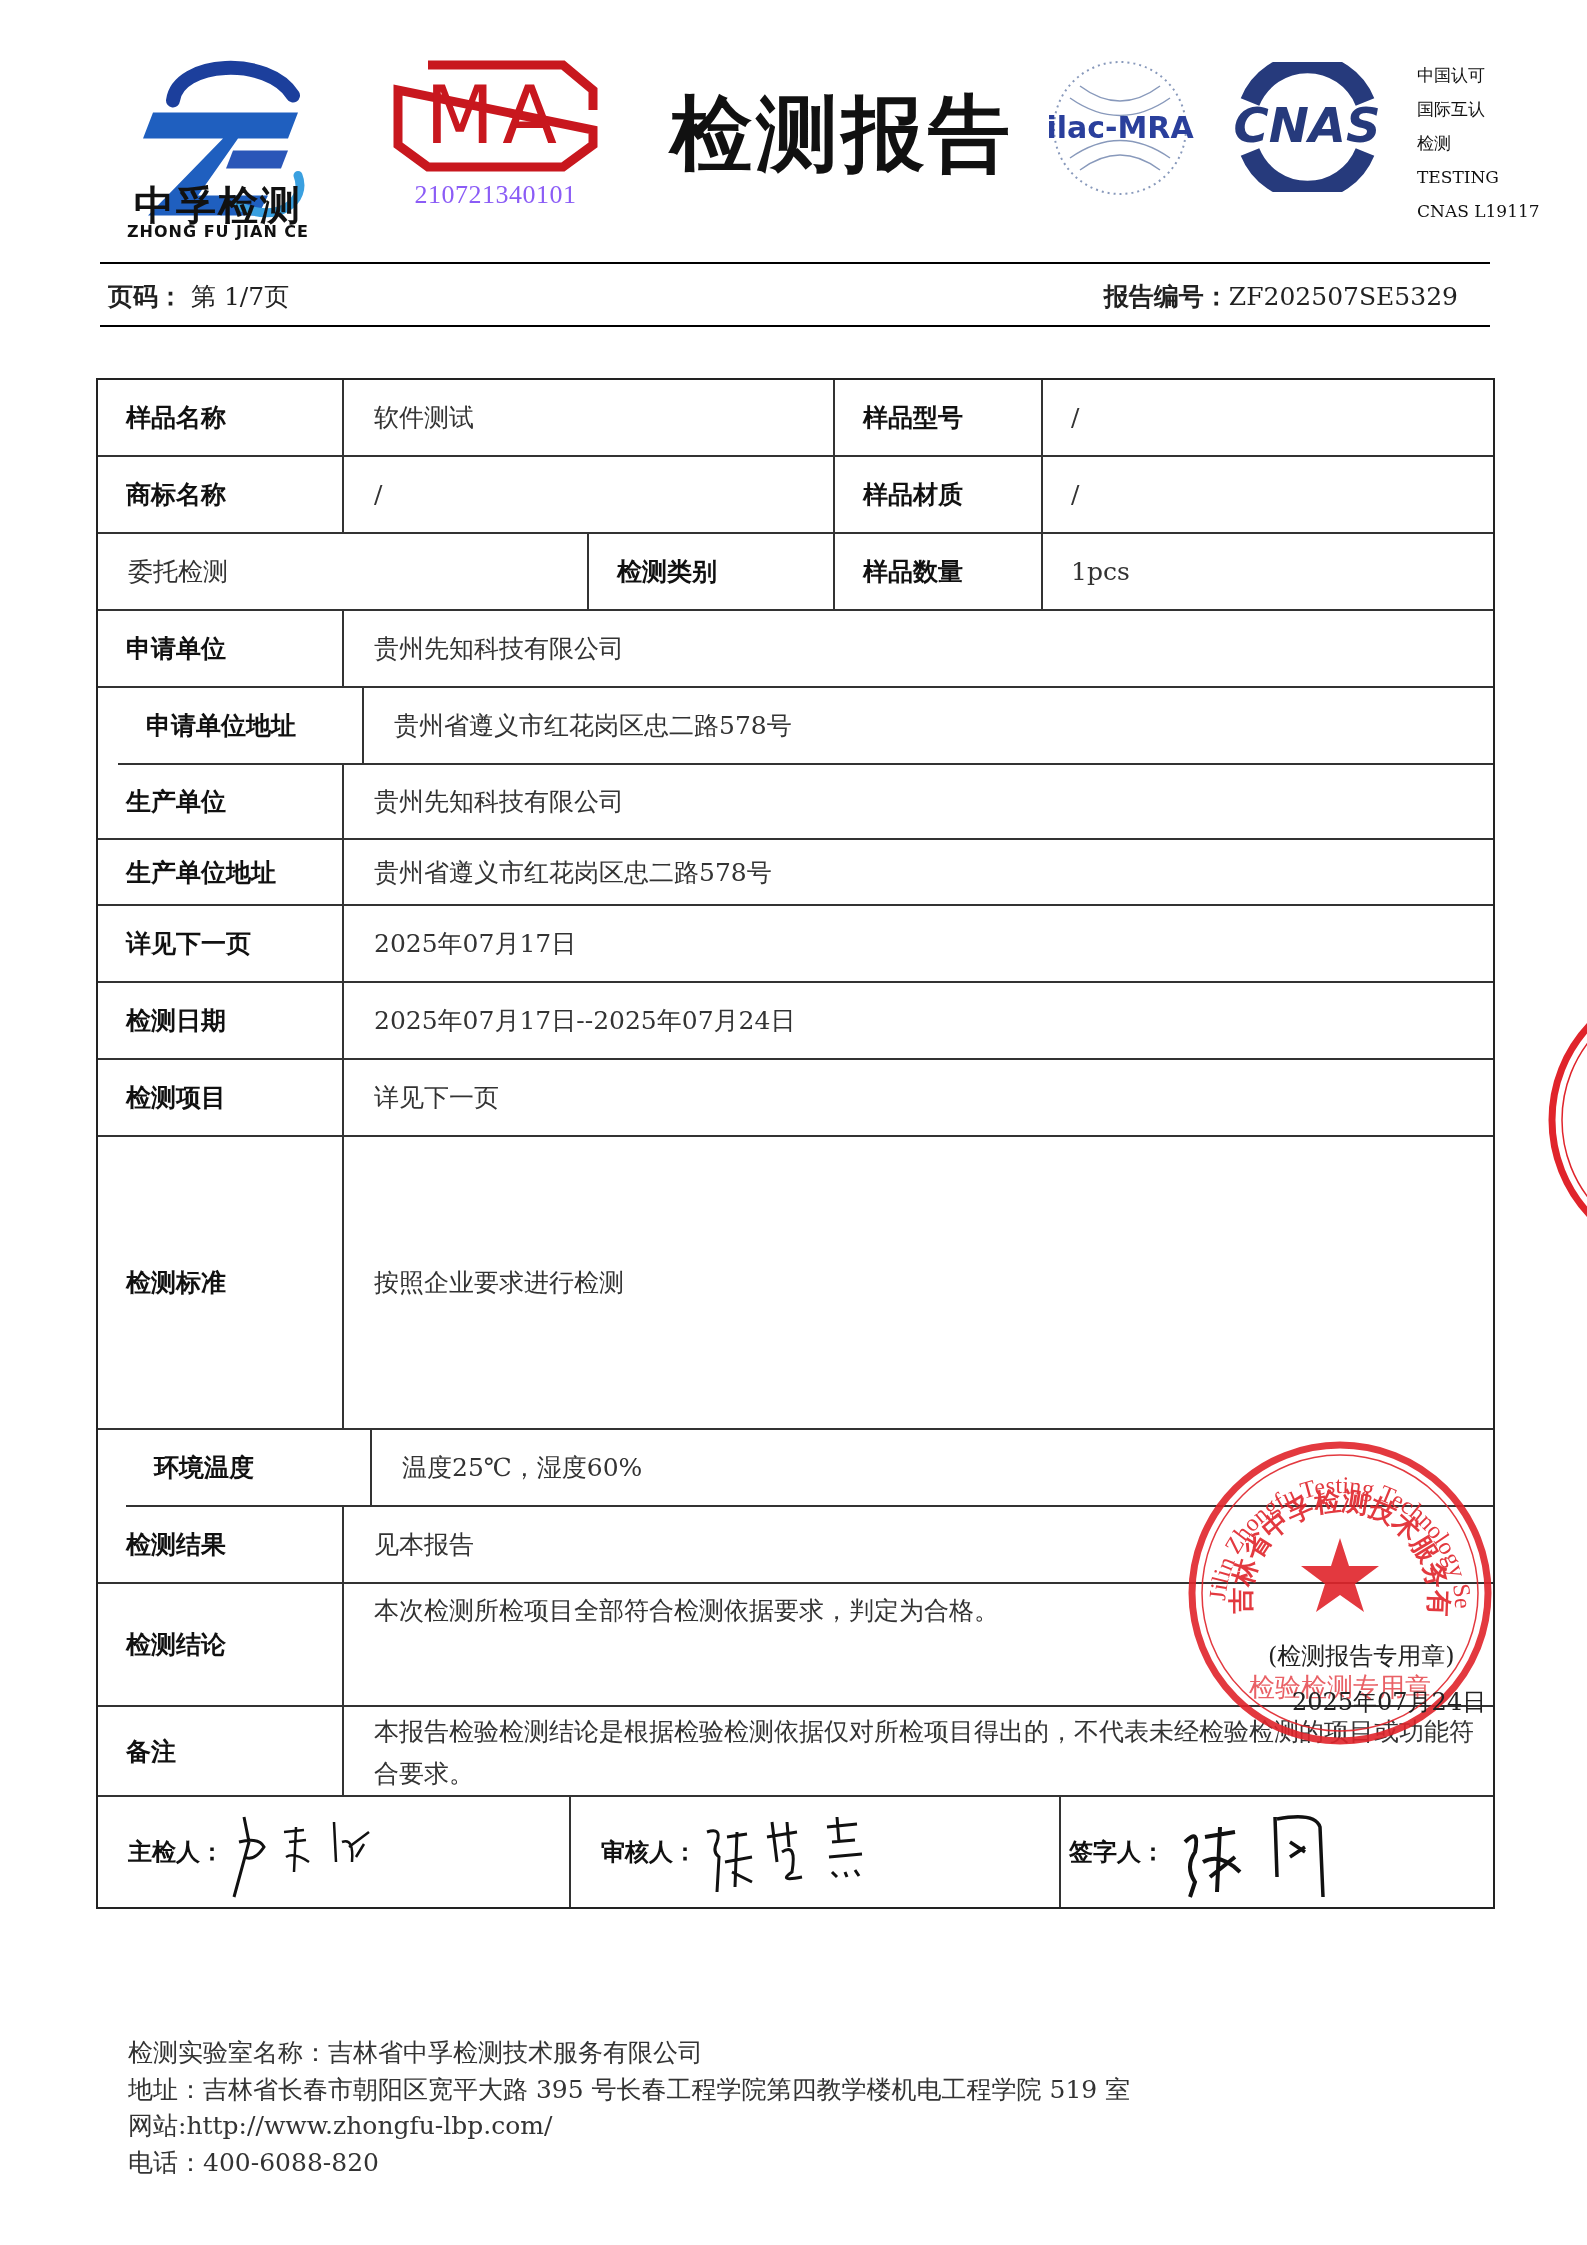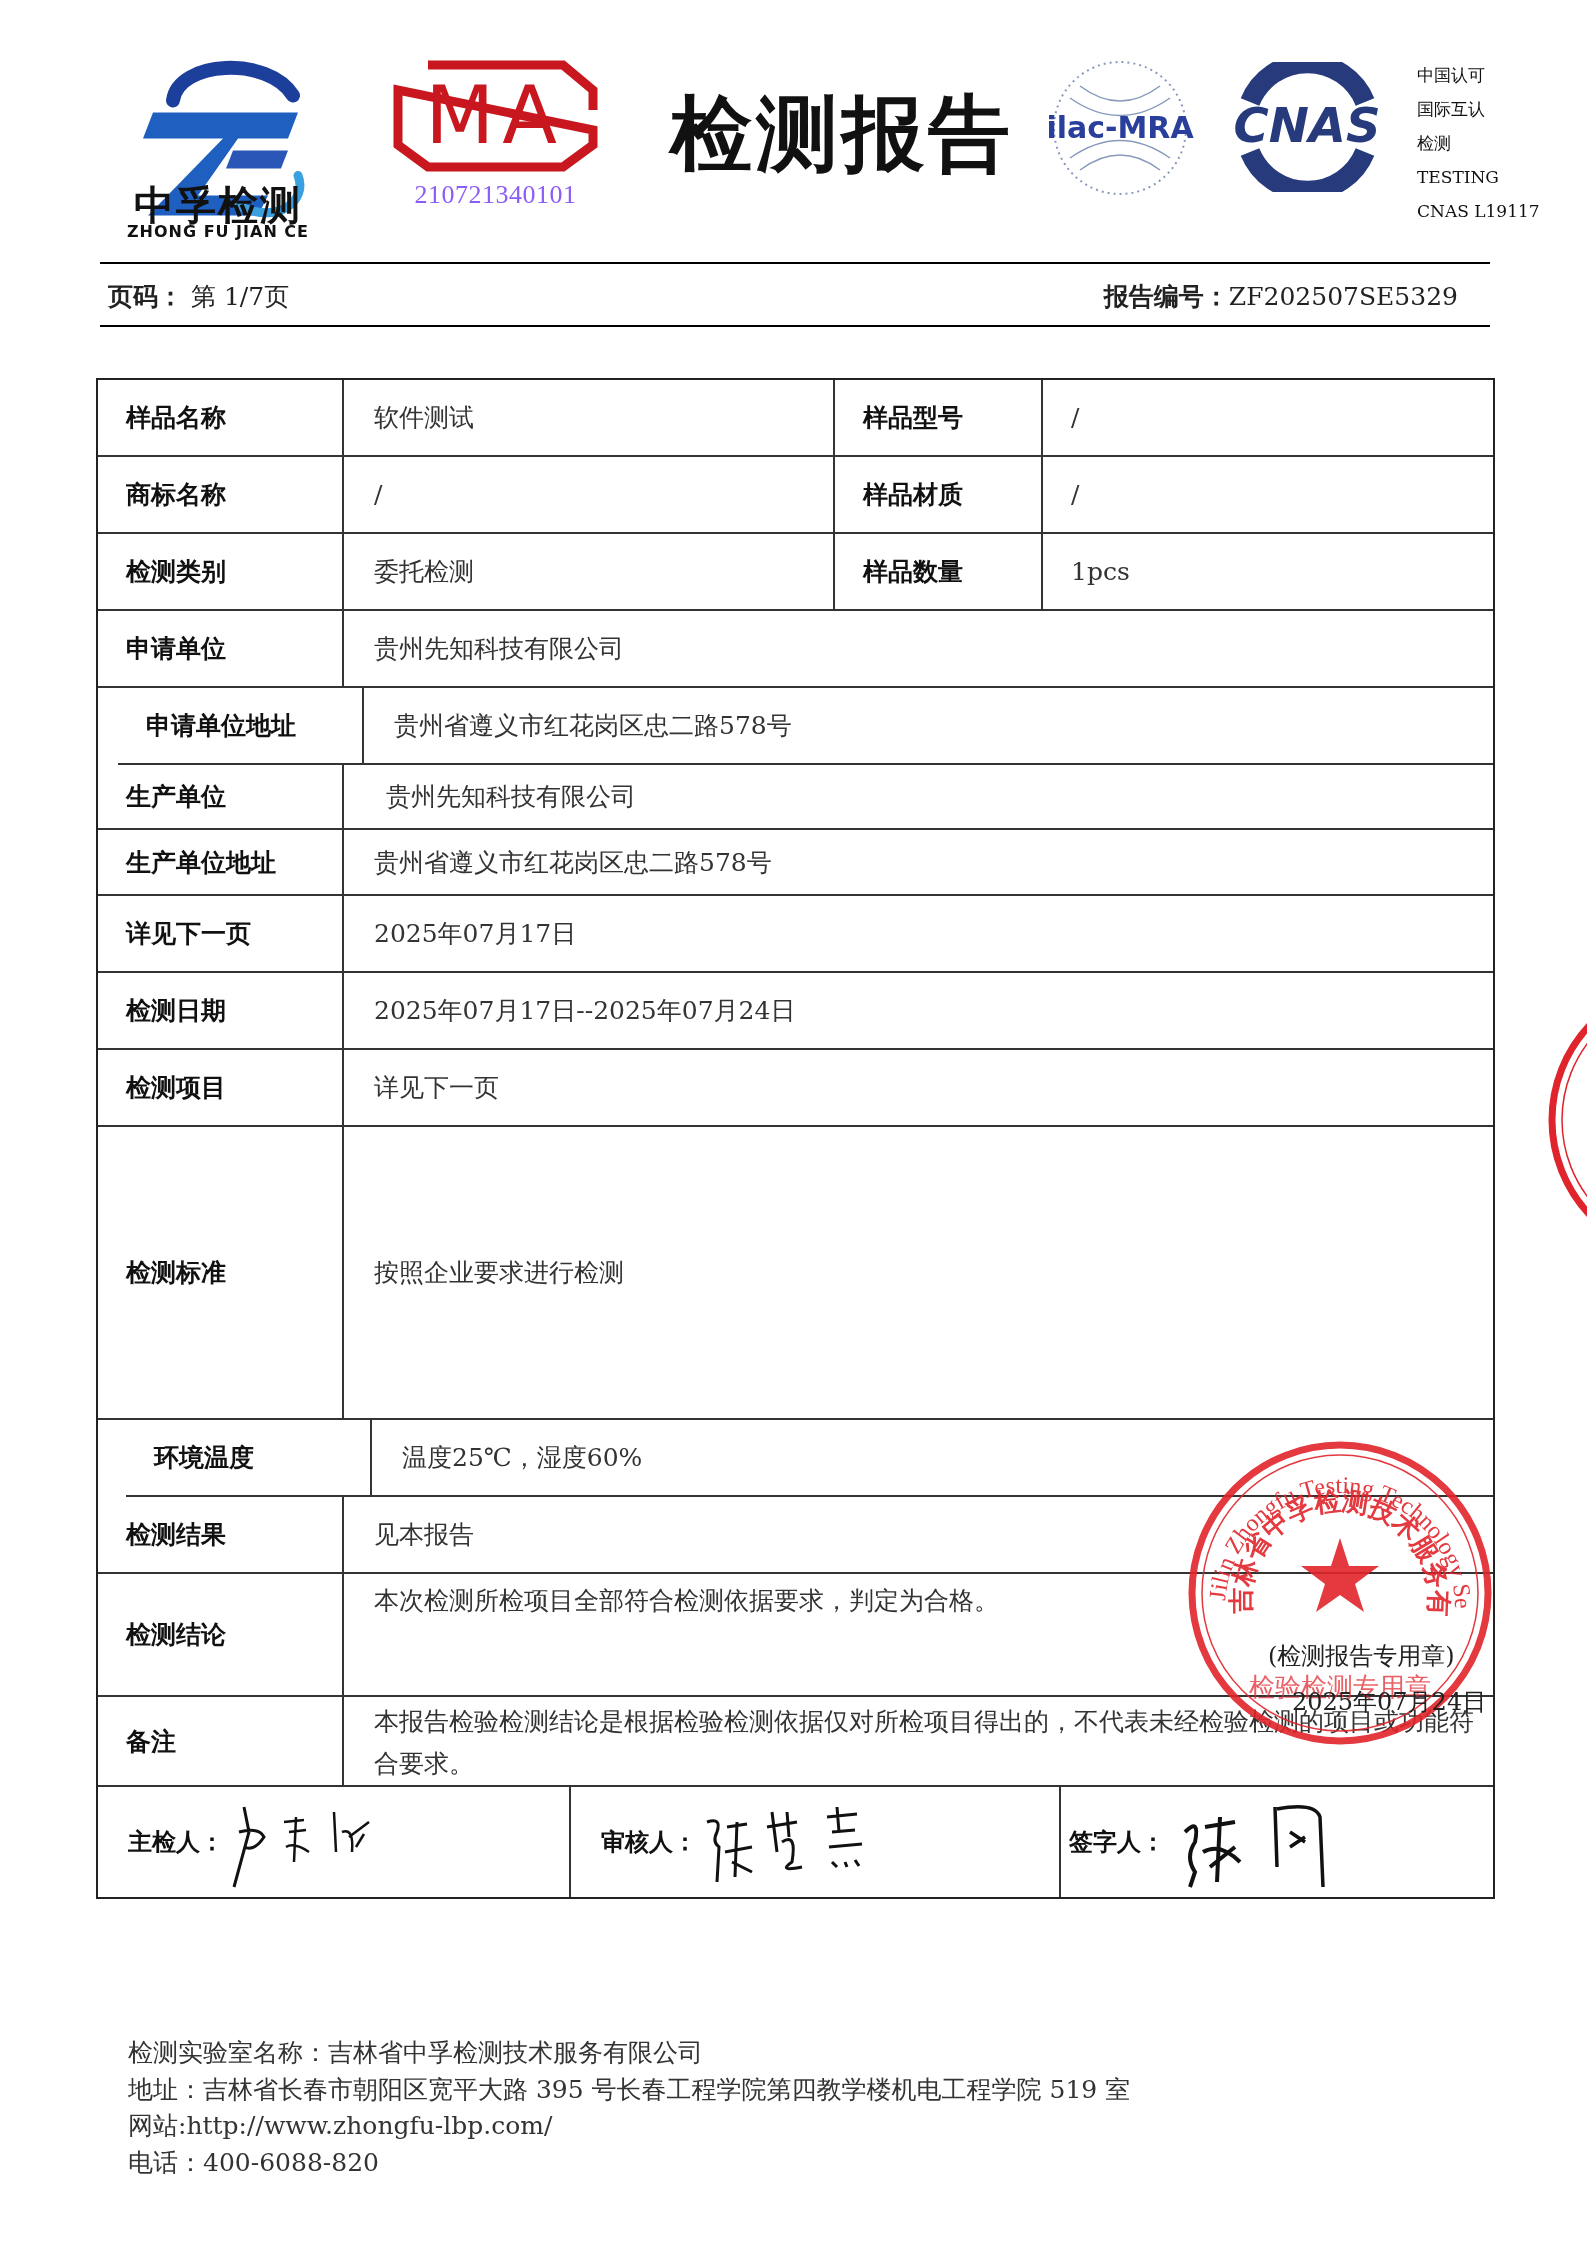"检测类别" div.cell { order: before "委托检测" -> after "委托检测" }
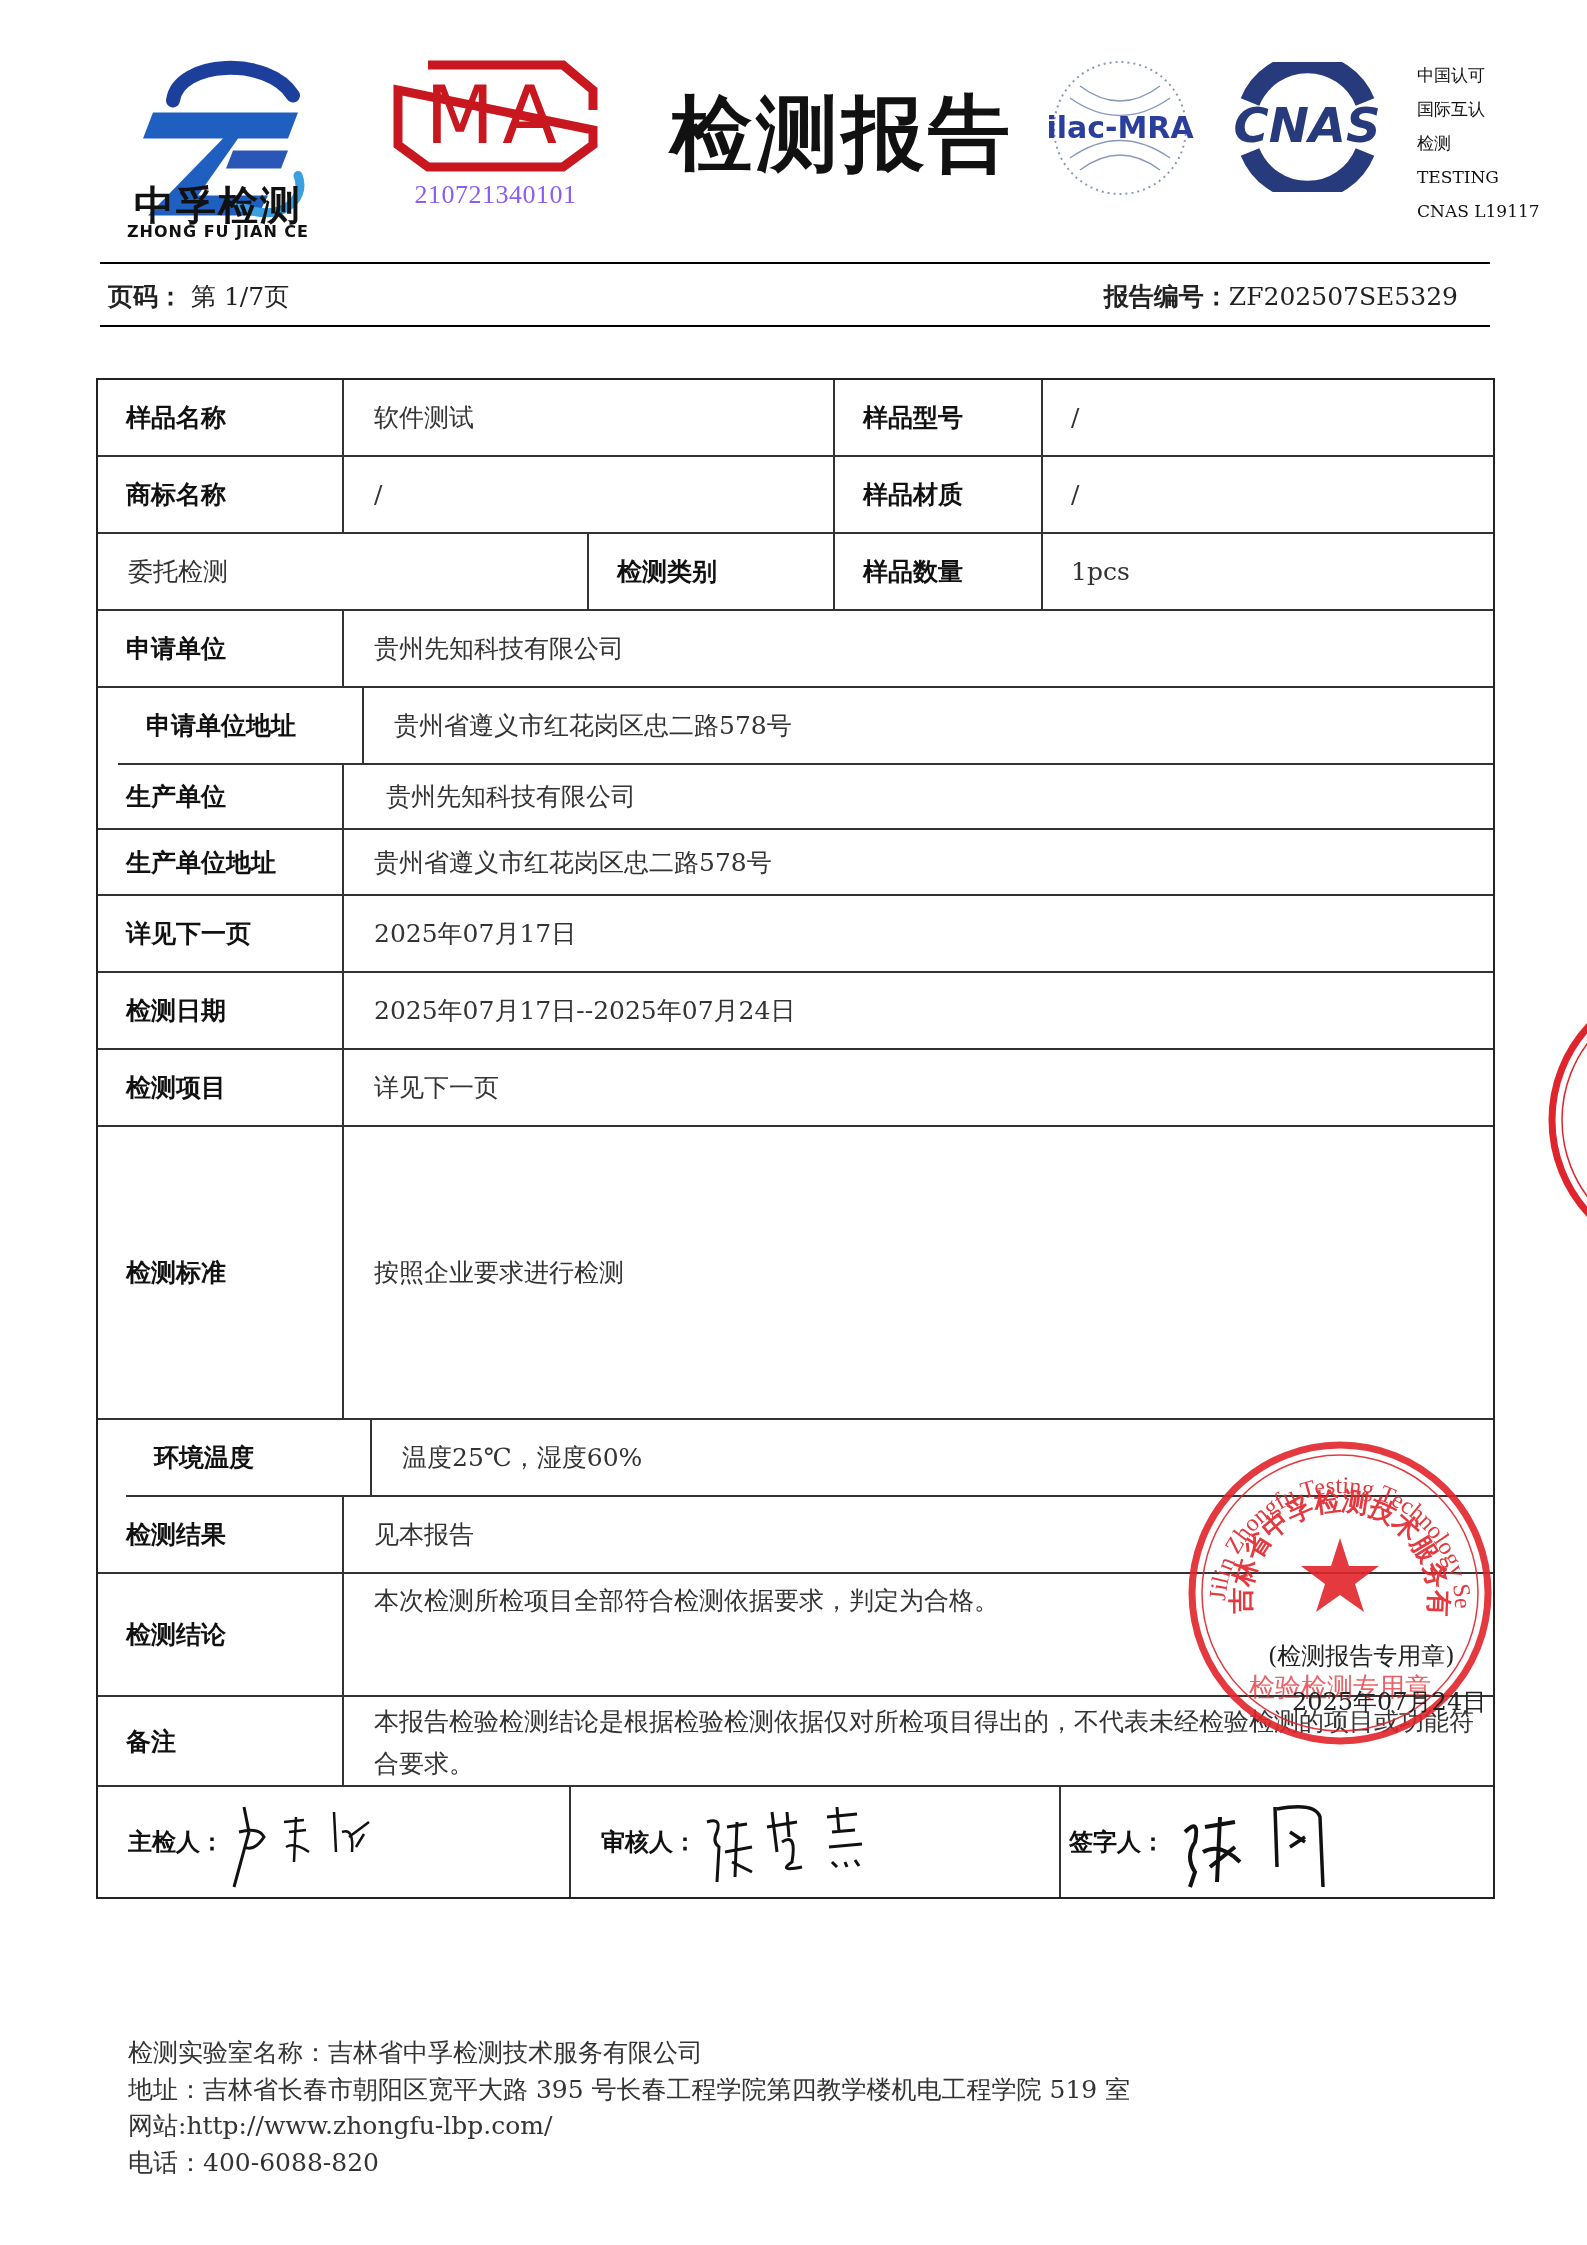"生产单位" div.row { gap: 12px -> none; height: 65px -> 75px }
